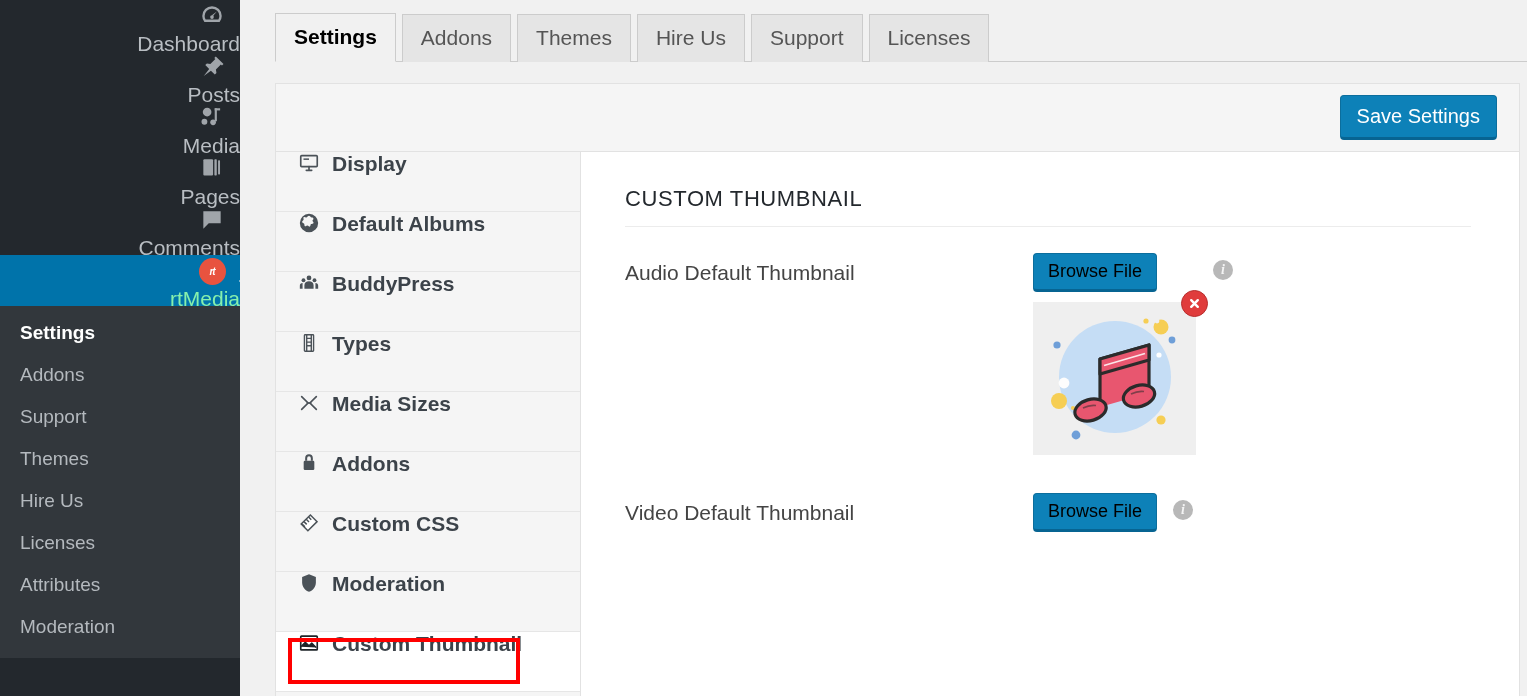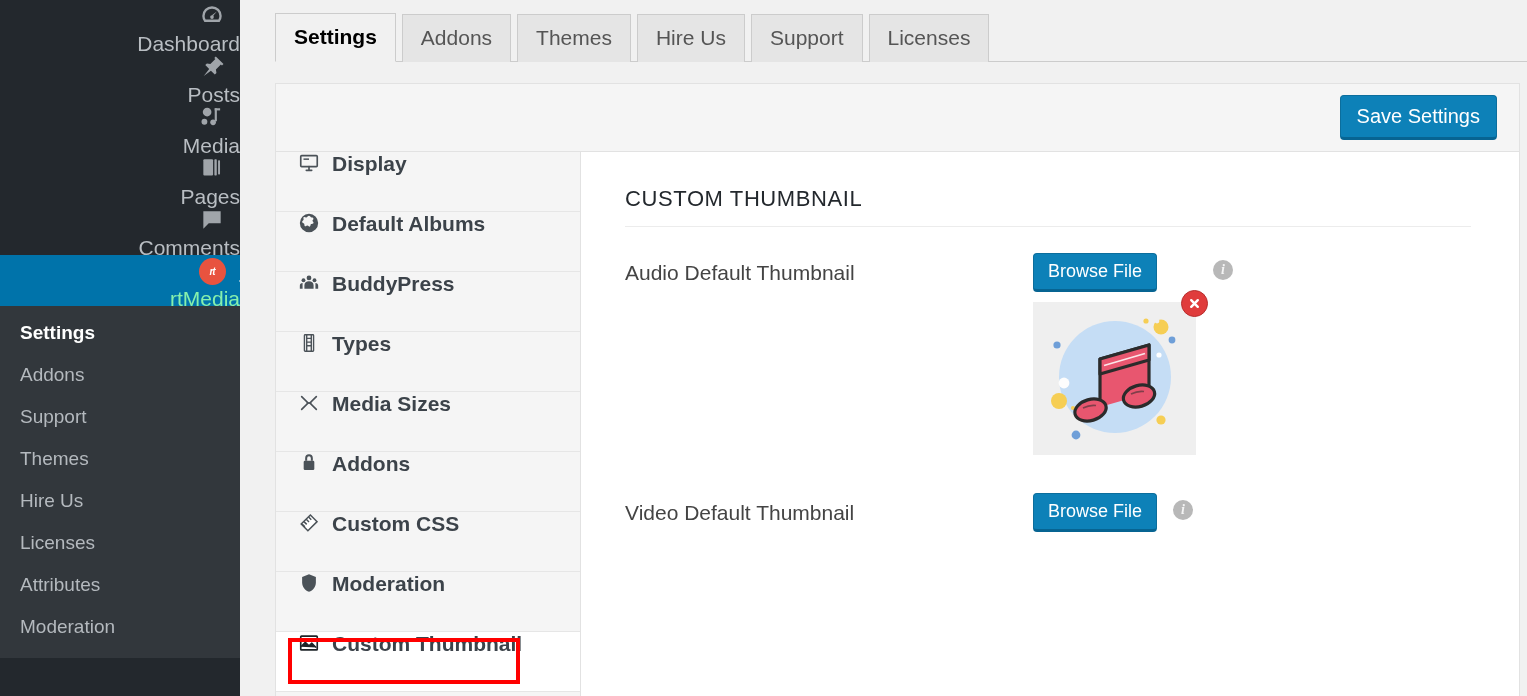"Browse File" .btn-browse { color: #ffffff -> #000000 }
